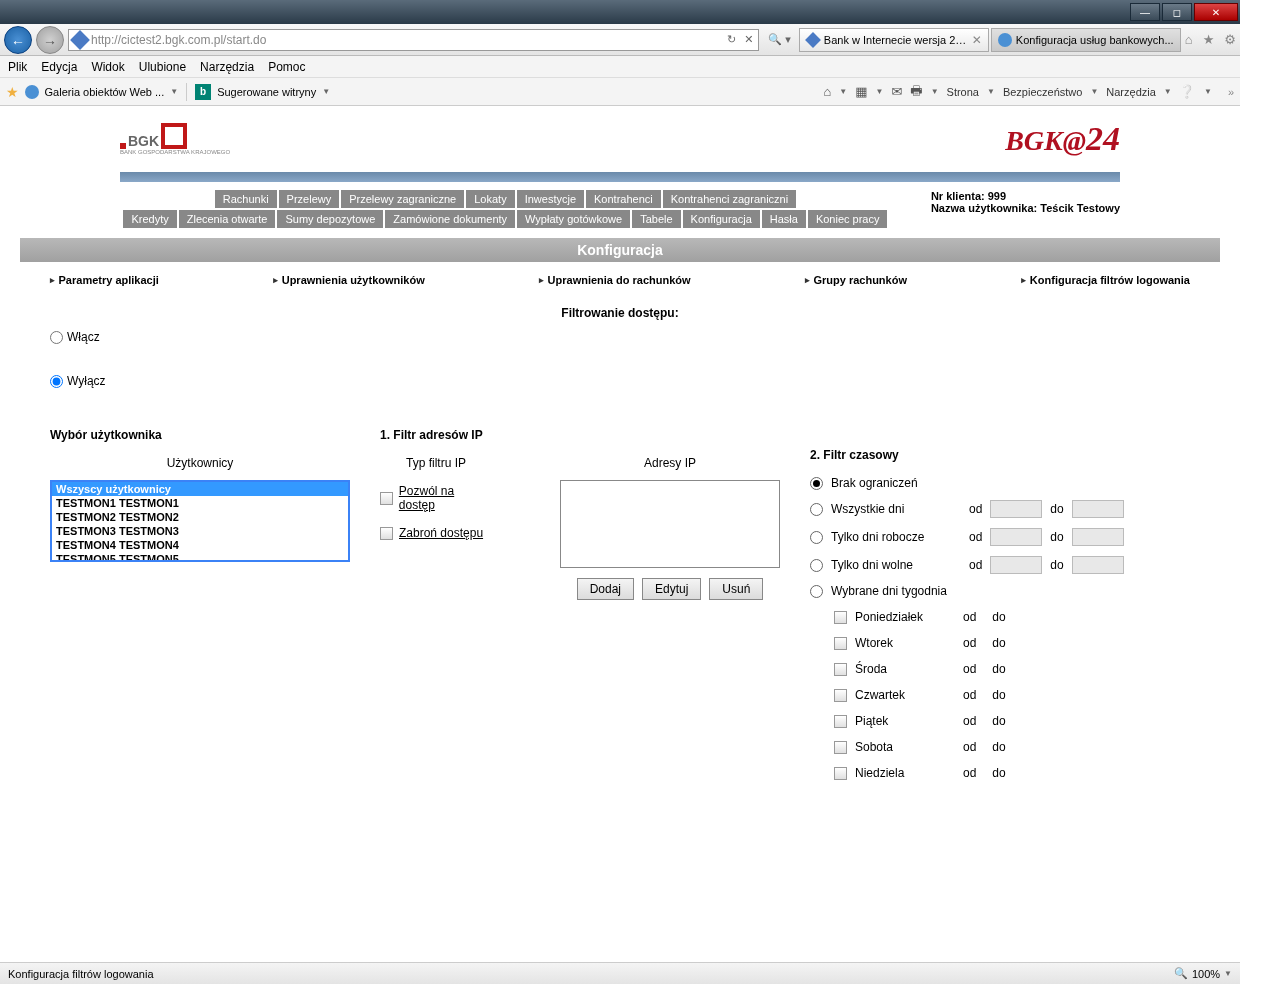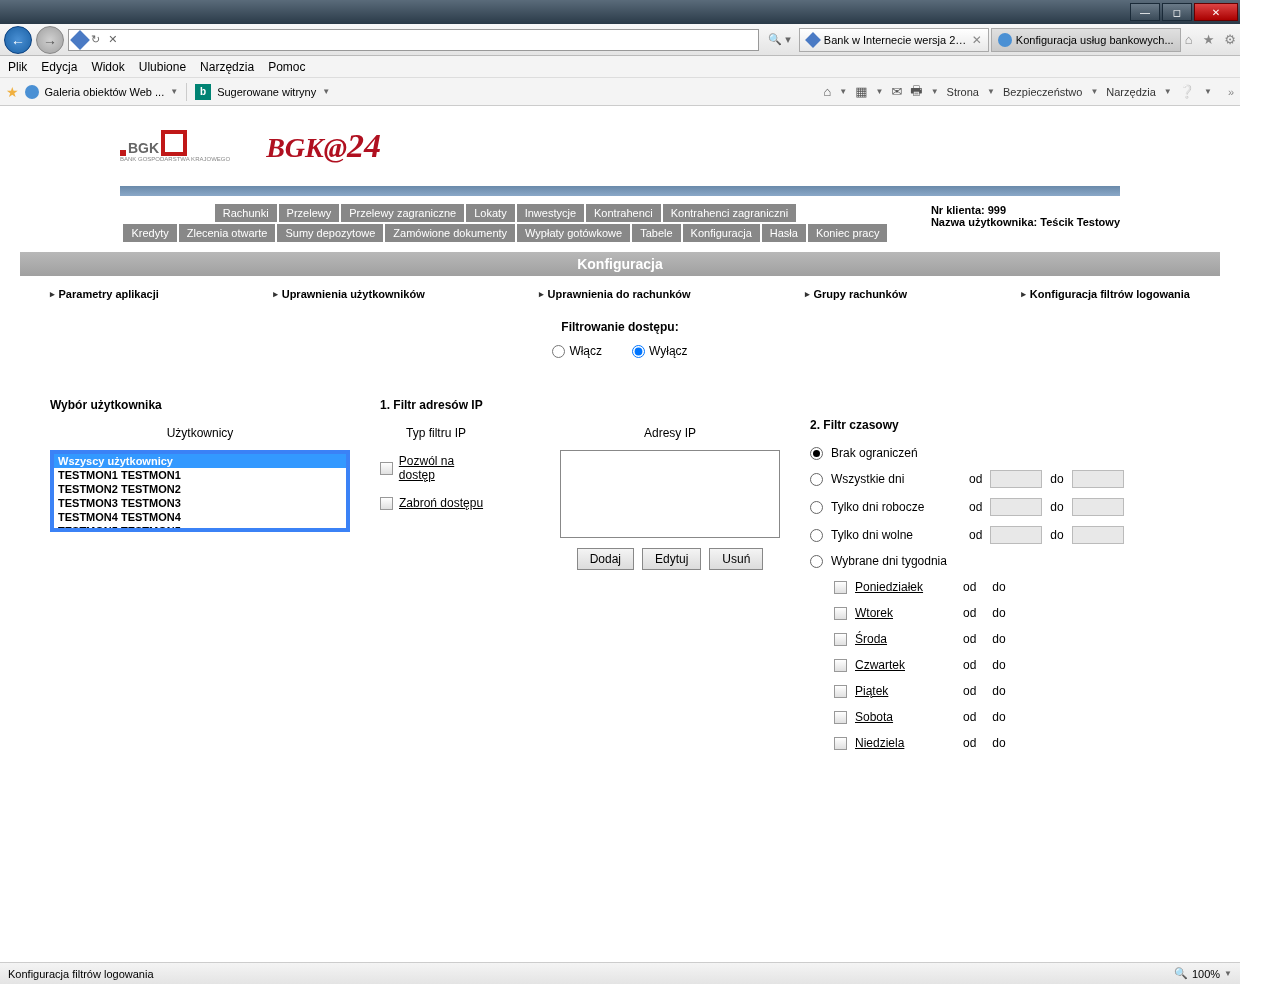"http://cictest2.bgk.com.pl/start.do" input { html: none -> <input> }
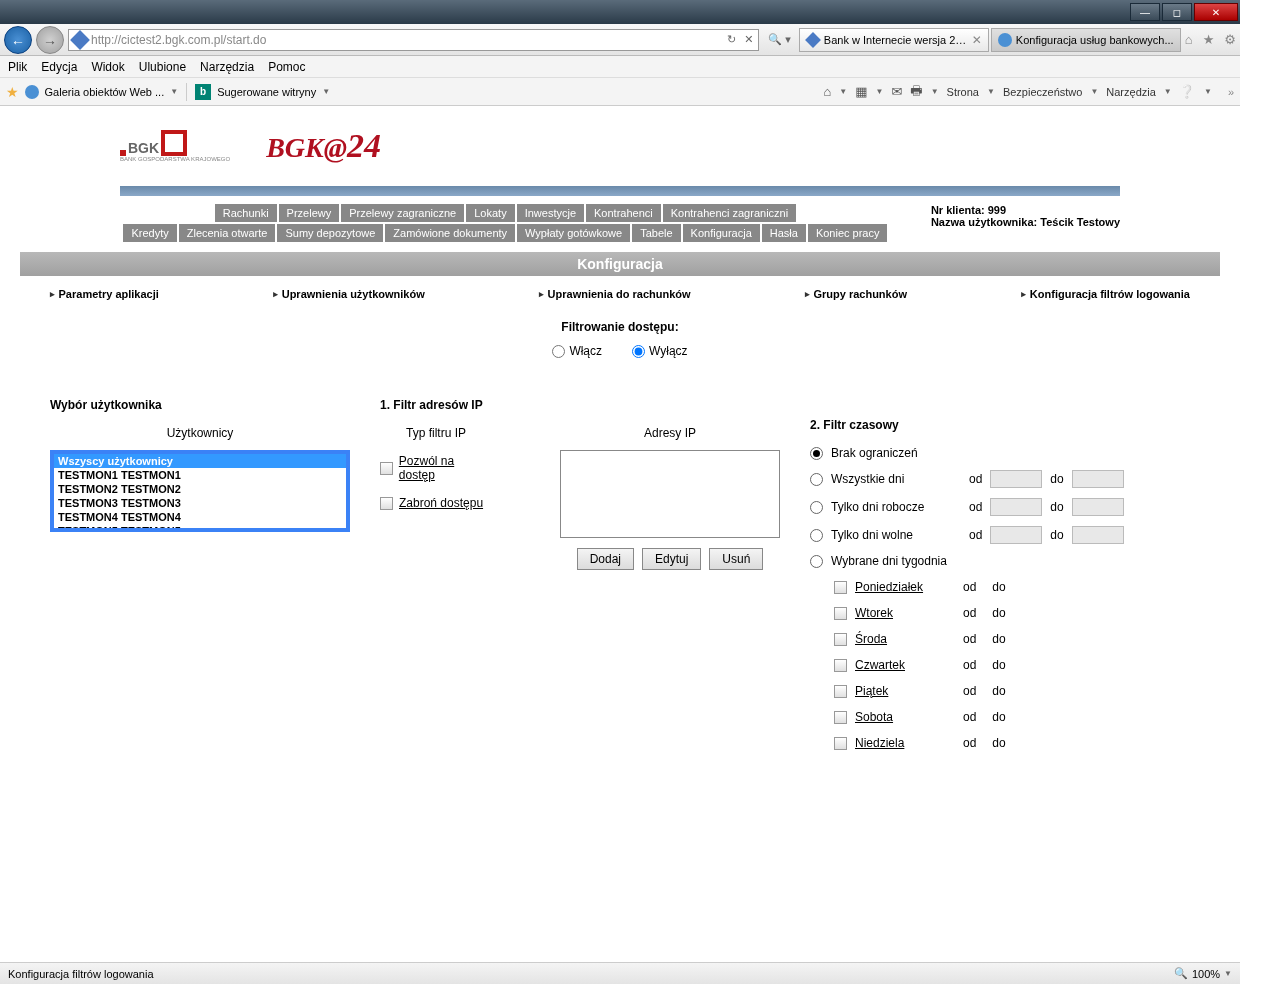"BGK" .banner { justify-content: flex-start -> space-between; margin: 15px auto -> 8px auto }
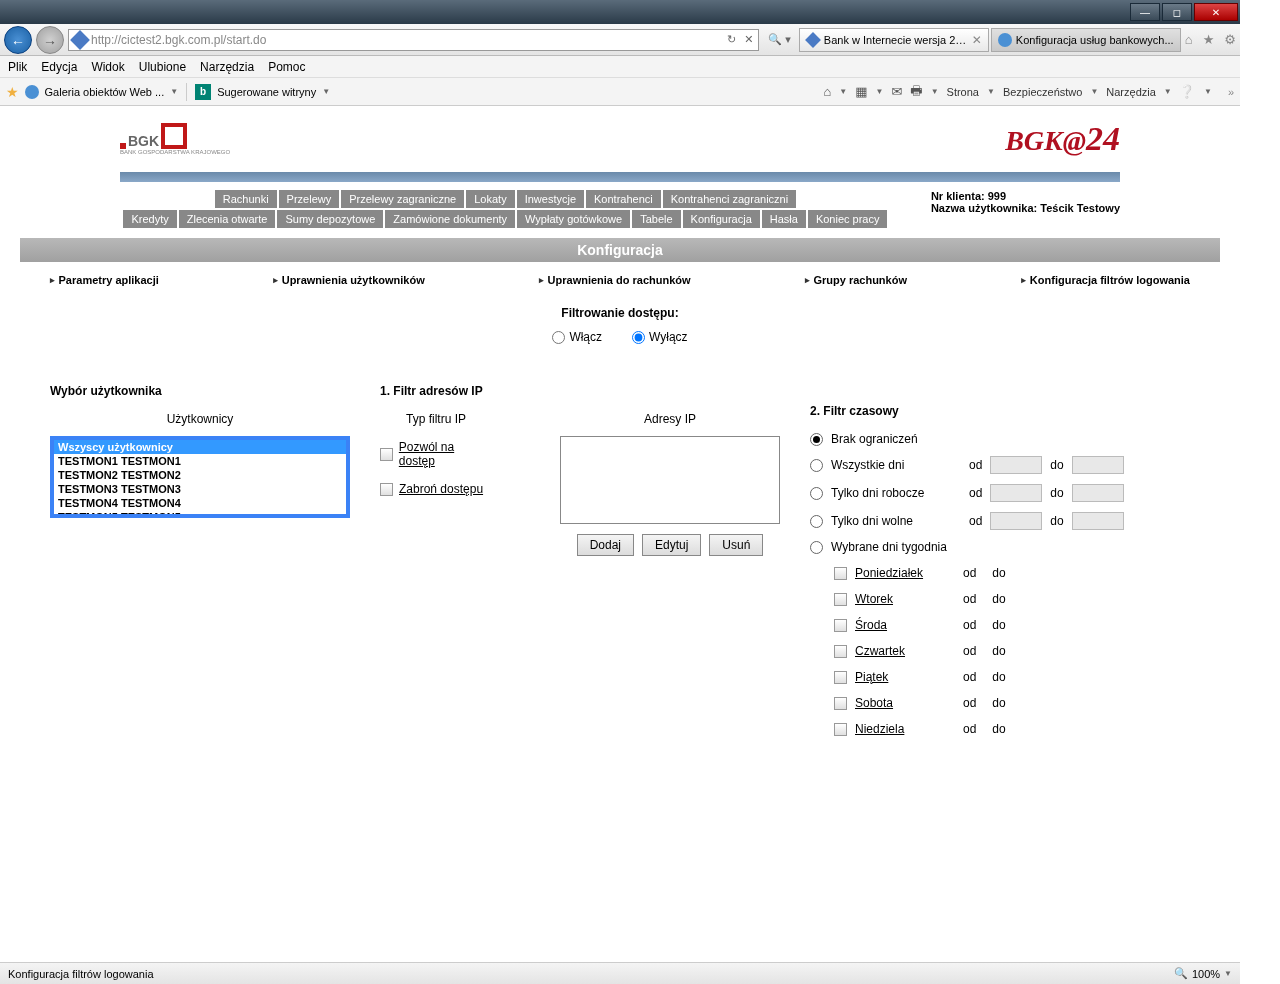"Włącz" .radios { flex-direction: none -> column }
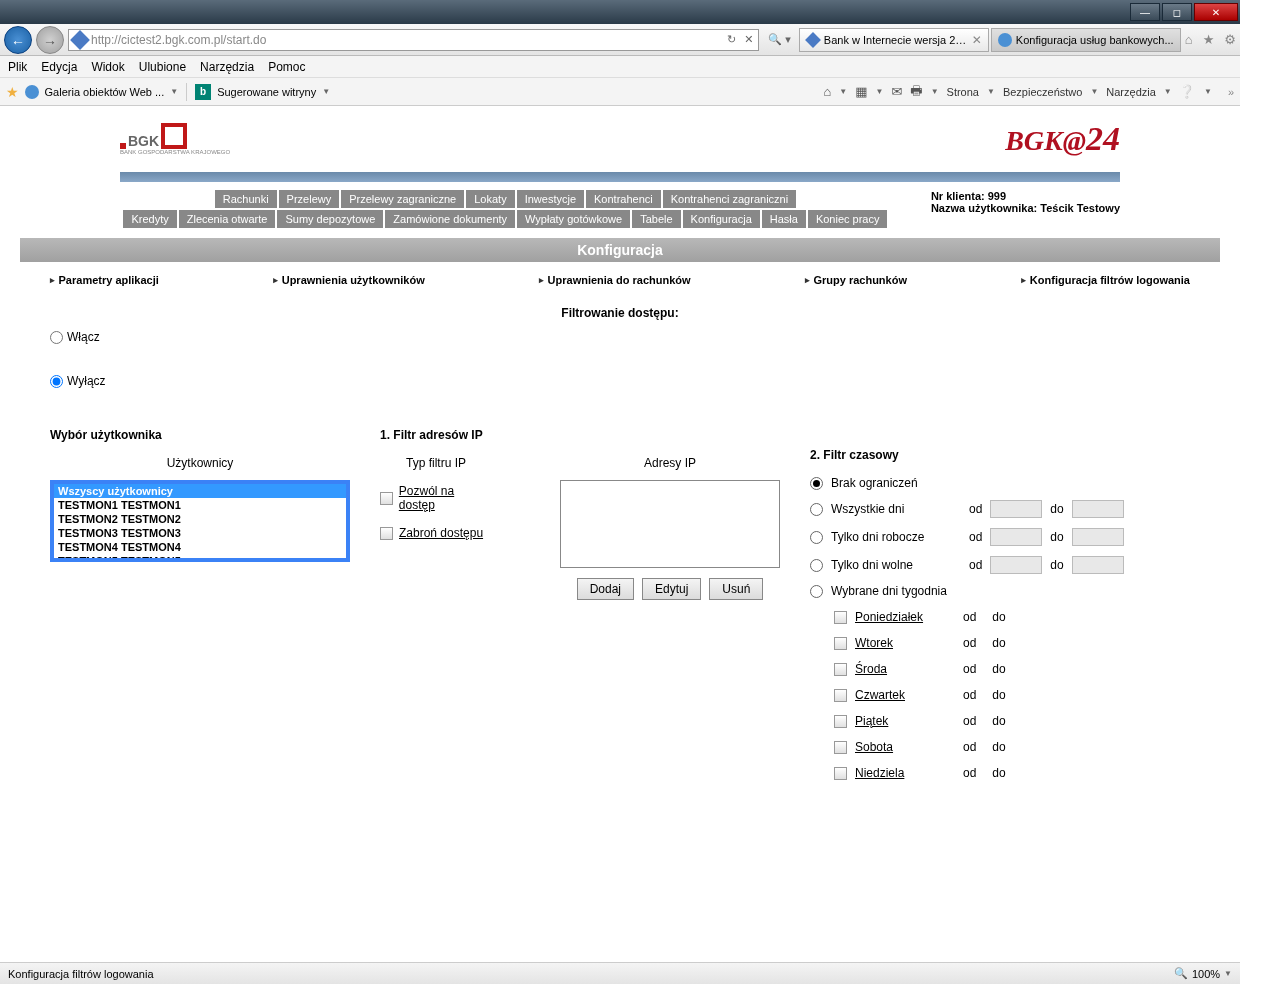"Wszyscy użytkownicy" .userlist { border: 4px solid #3b82f6 -> 2px solid #3b82f6 }
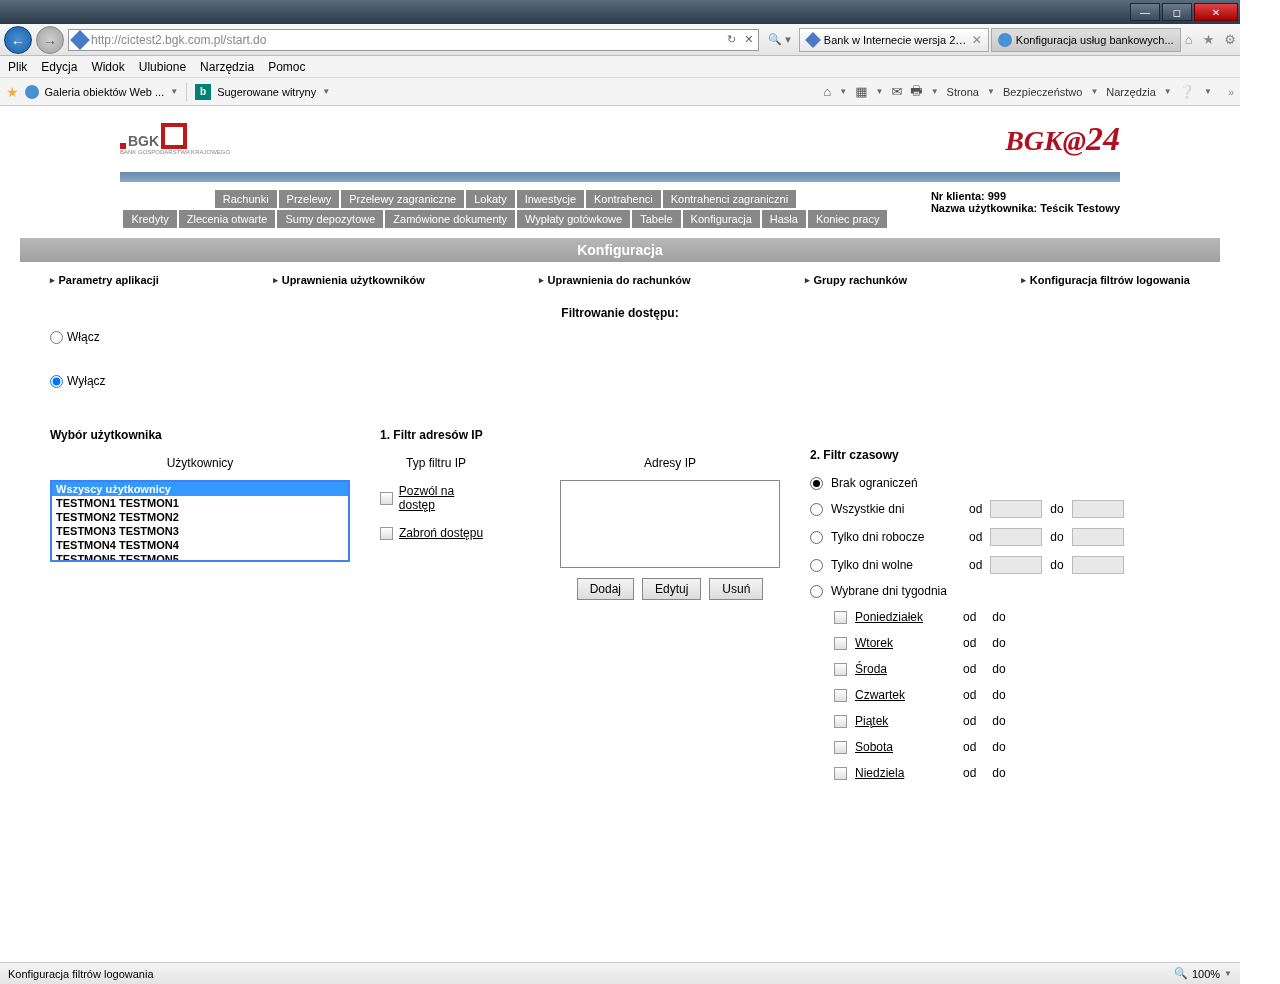"Poniedziałek" .timefilter .days .drow .dlbl { text-decoration: underline -> none }
